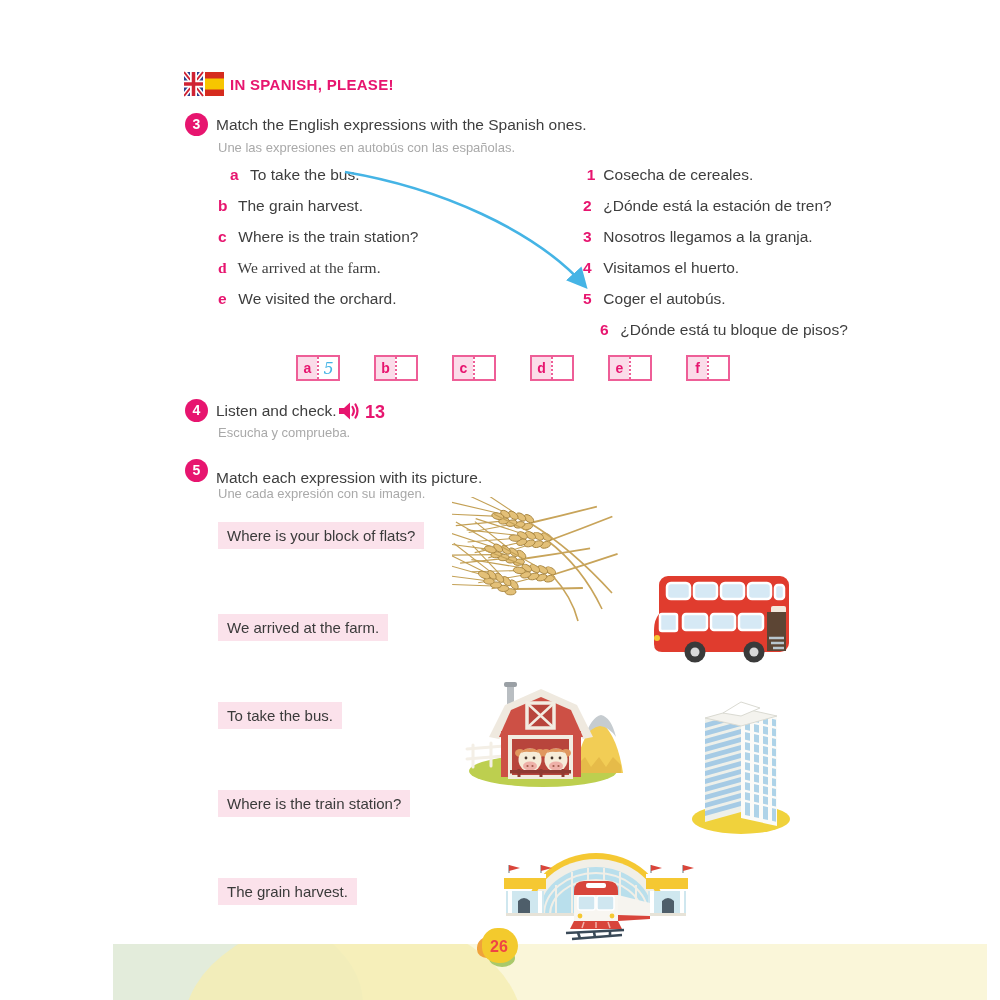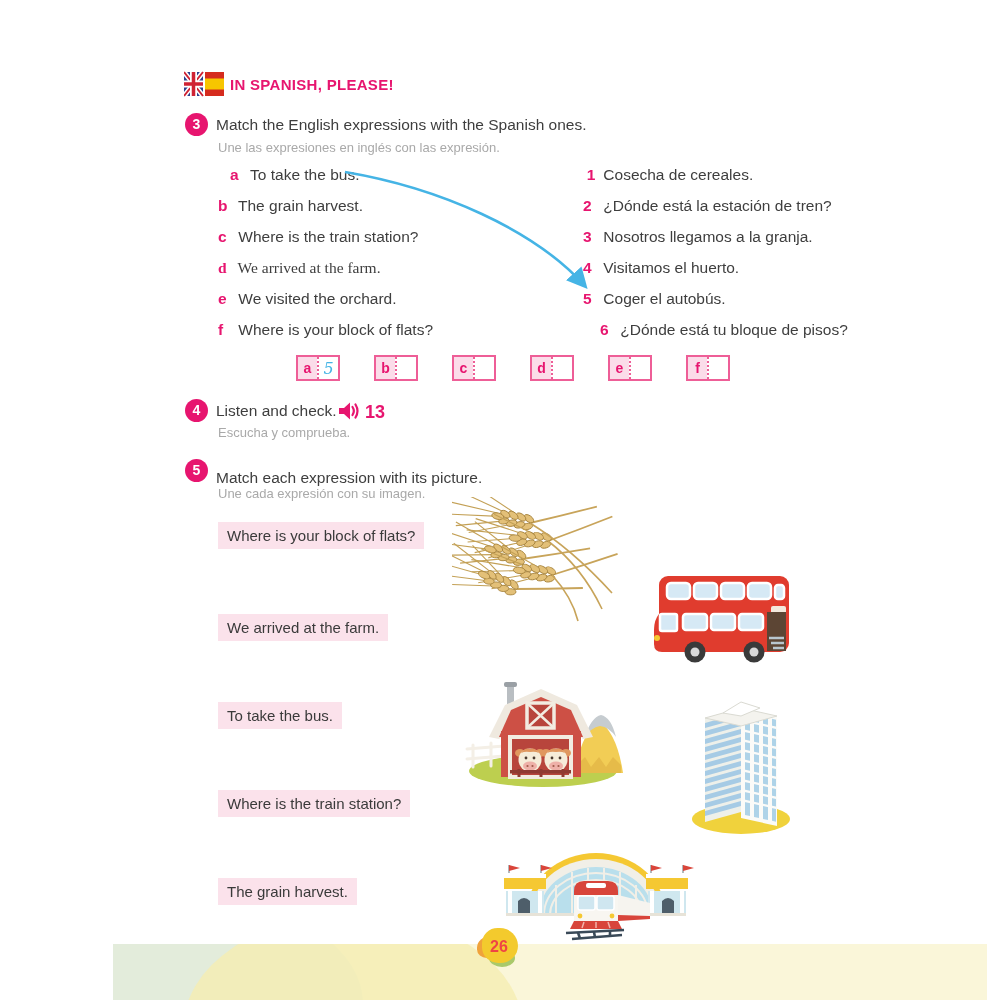"Une las expresiones en inglés" div.ex-sub { text: inglés con las expresión -> autobús con las españolas }
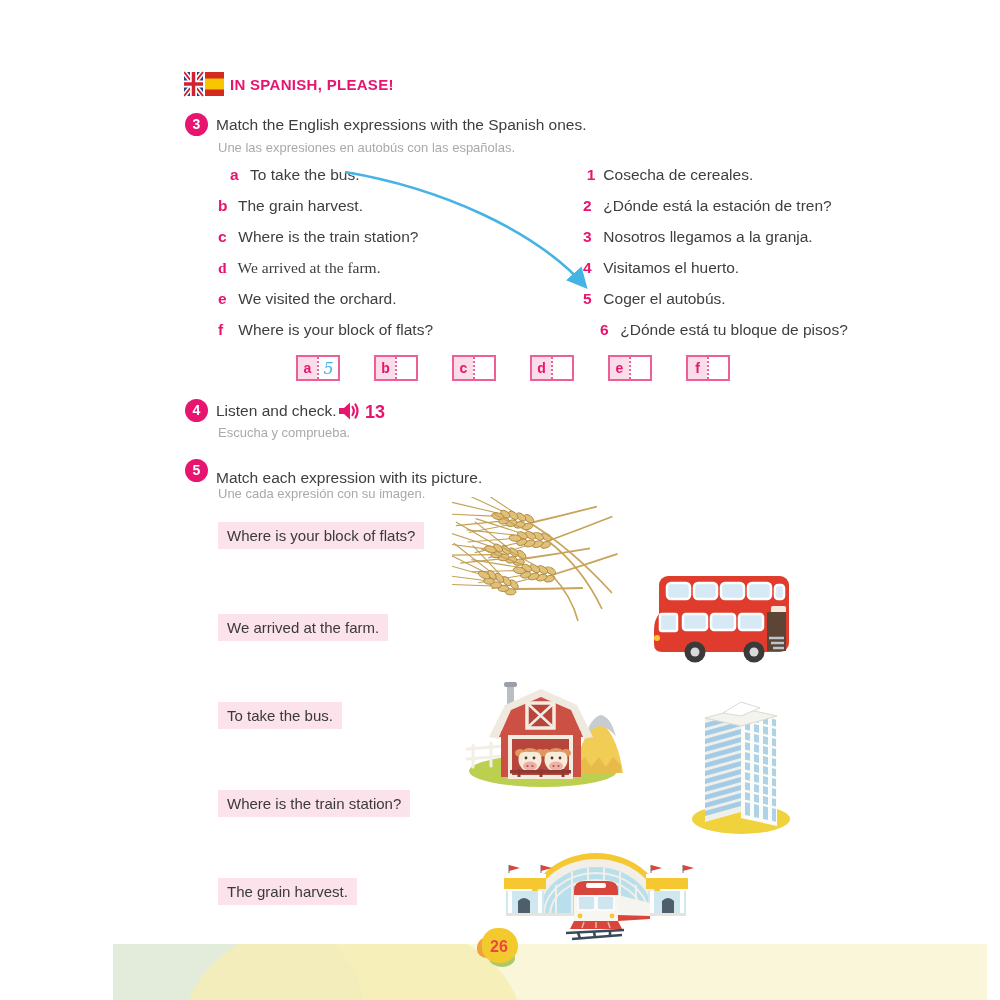"f Where is your block" div.match-row { html: <div> <span>f</span> <span>Where is your block of flats?</span> </div> -> none }
